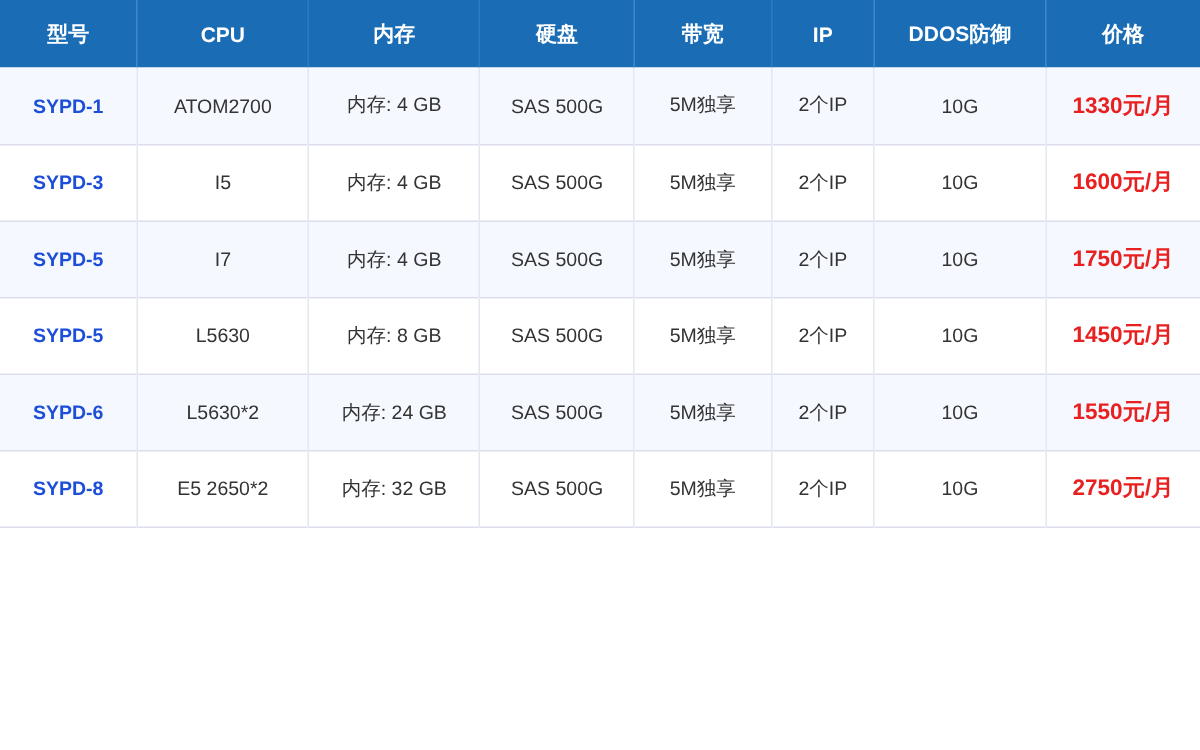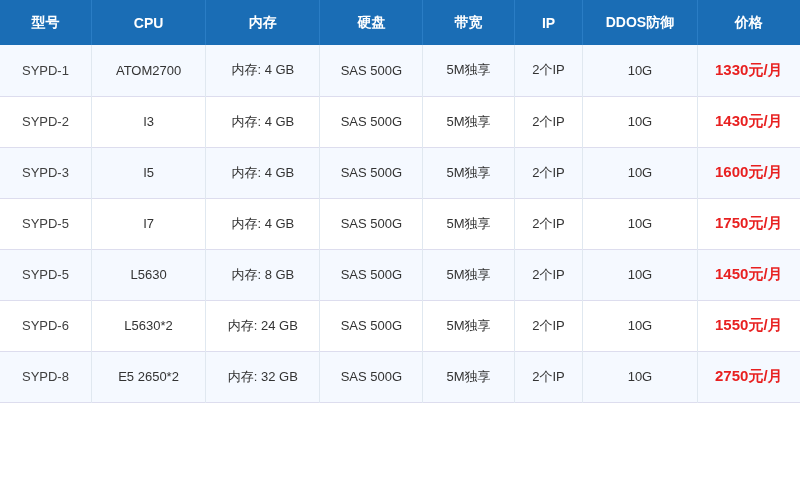"SYPD-1" tbody td:first-child { color: #404040 -> #1d4ed8; font-weight: normal -> bold }
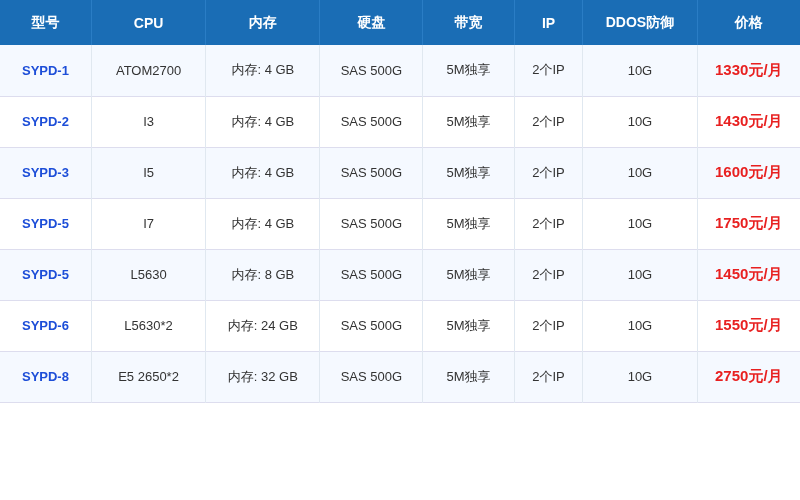"SYPD-2" tr { html: <tr> <td>SYPD-2</td> <td>I3</td> <td>内存: 4 GB</td> <td>SAS 500G</td> <td>5M独享</td> <td>2个IP</td> <td>10G</td> <td>1430元/月</td> </tr> -> none }
